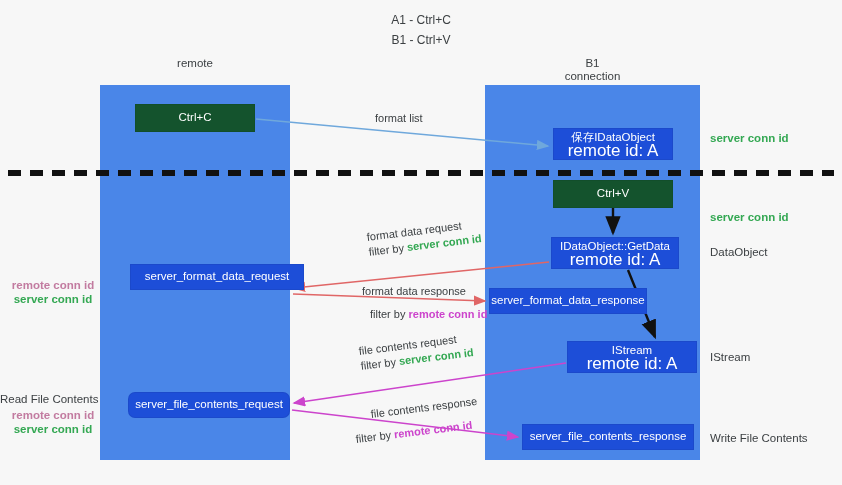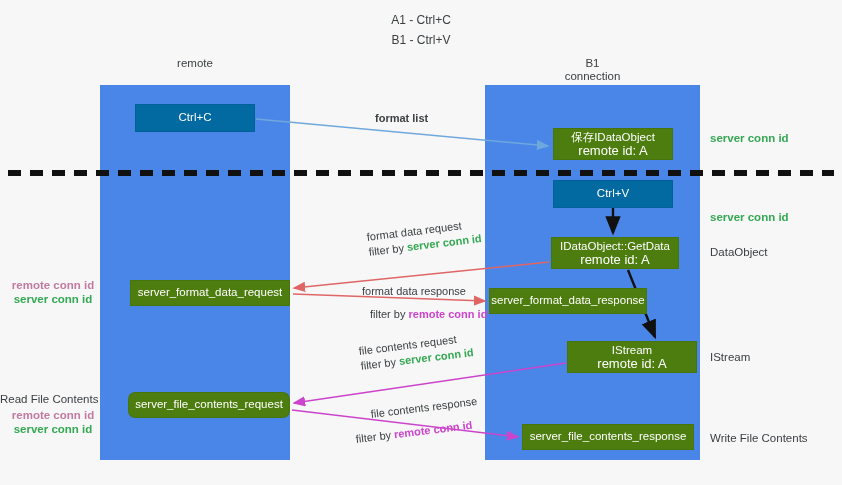"Ctrl+C" .node.green { background: #0369a1 -> #14532d }
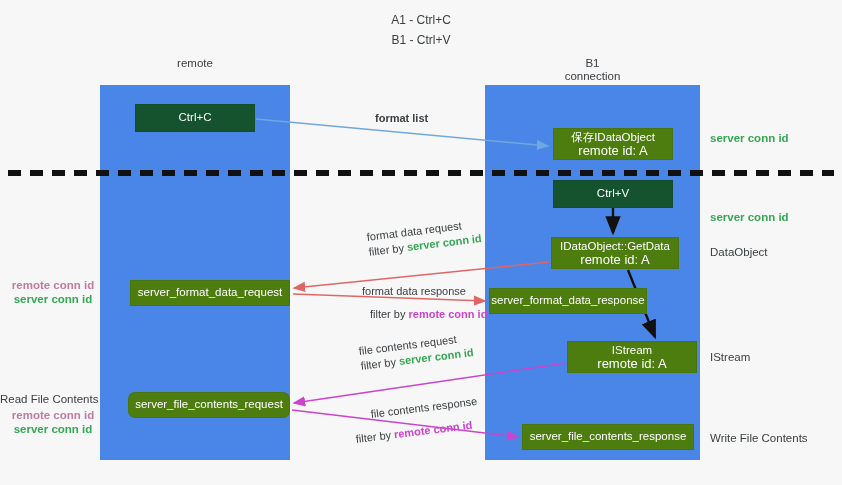"format list" #lbl-format-list { font-weight: bold -> none }
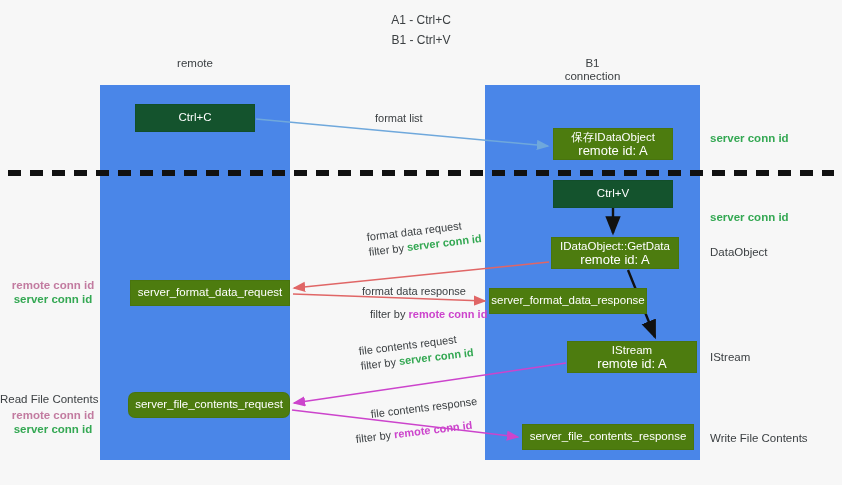"保存IDataObject" .node.orange { background: #4d7c0f -> #1d4ed8 }
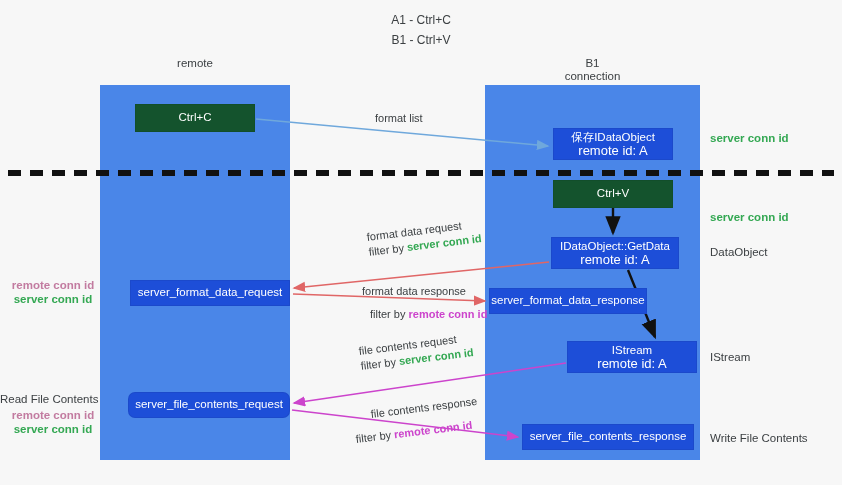"remote id: A" .node .l2 { font-size: 13px -> 17px }
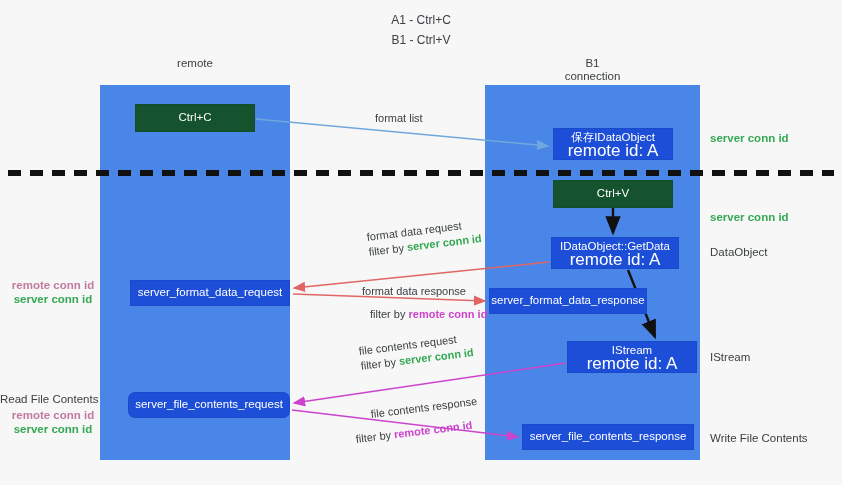"server_format_data_request" #node-format-data-request { top: 280px -> 264px; width: 160px -> 174px }
